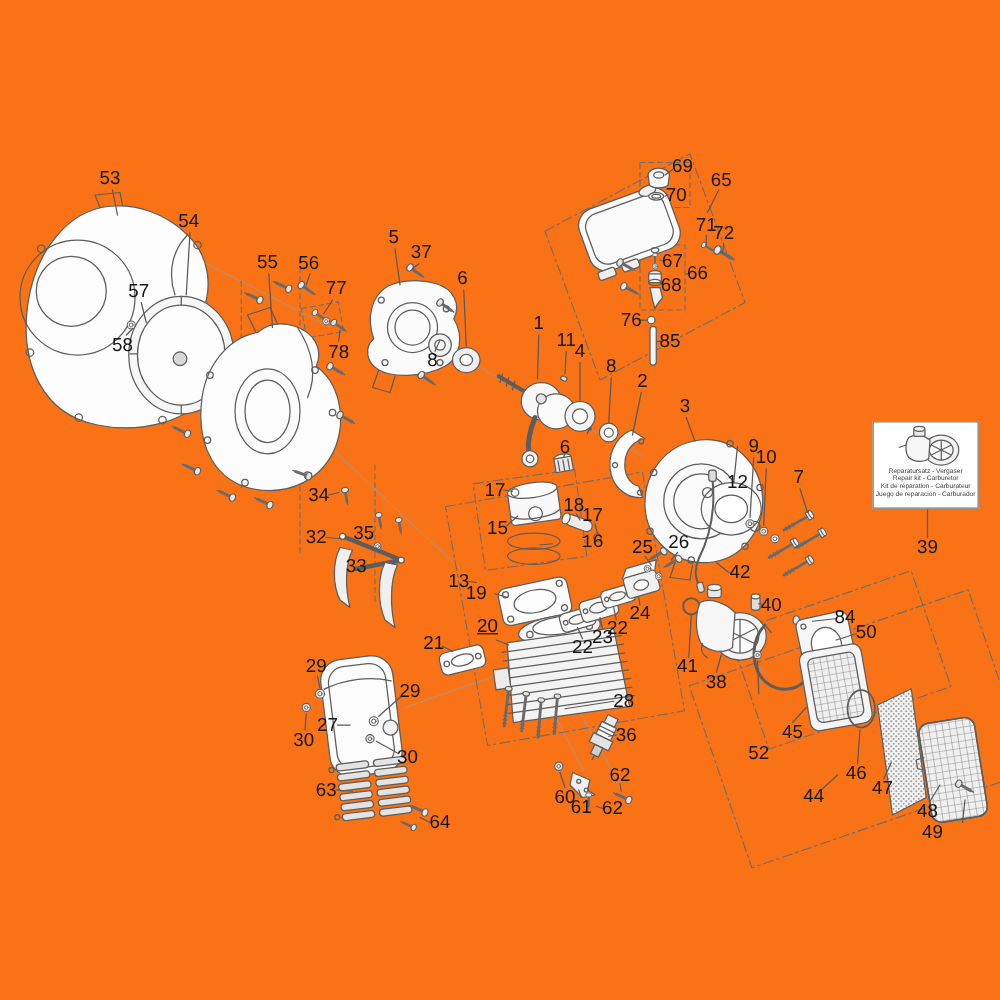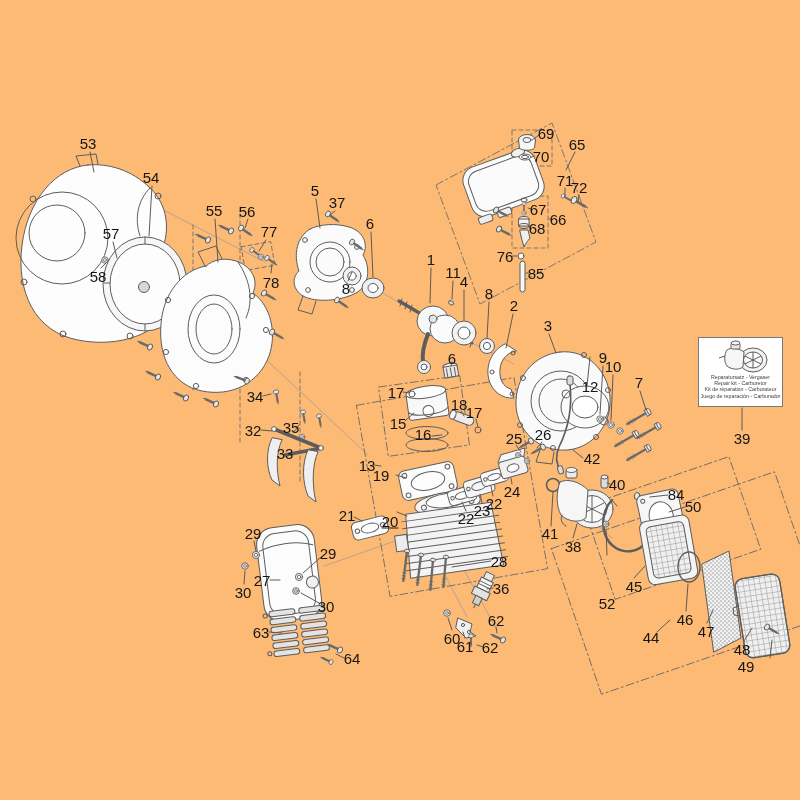"53" .stage { background: #fdba74 -> #f97316 }
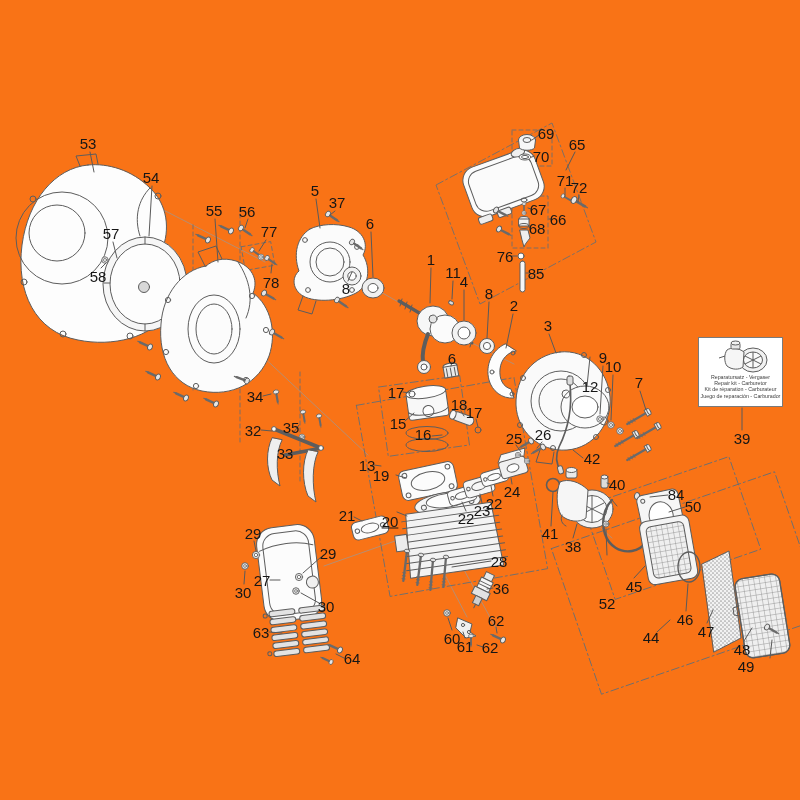"16" span.plabel { font-family: none -> Liberation Mono, monospace; left: 423px -> 474px }
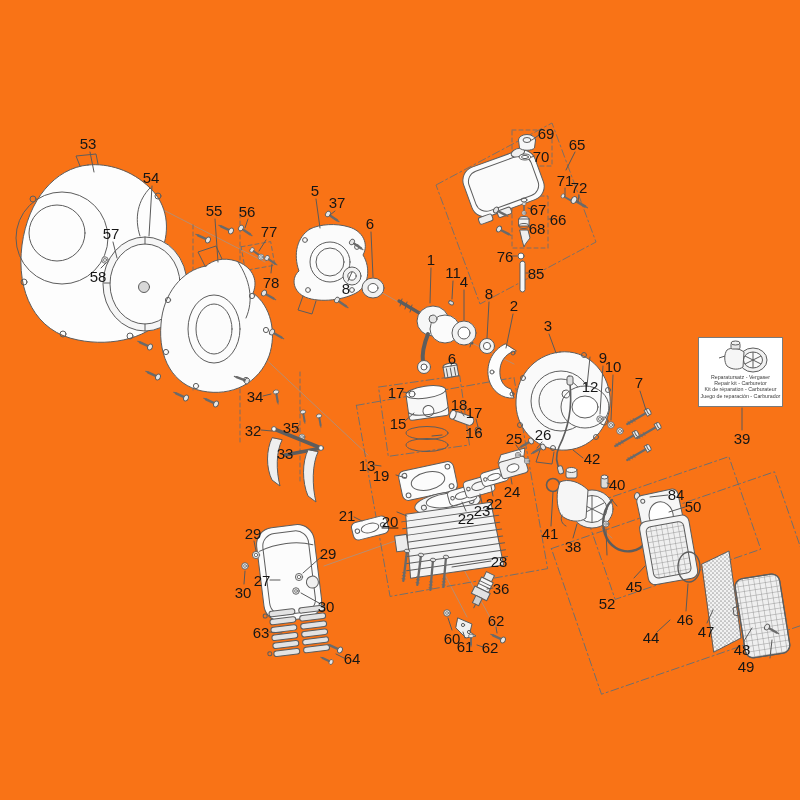"20" span.plabel { top: 521px -> 501px }
